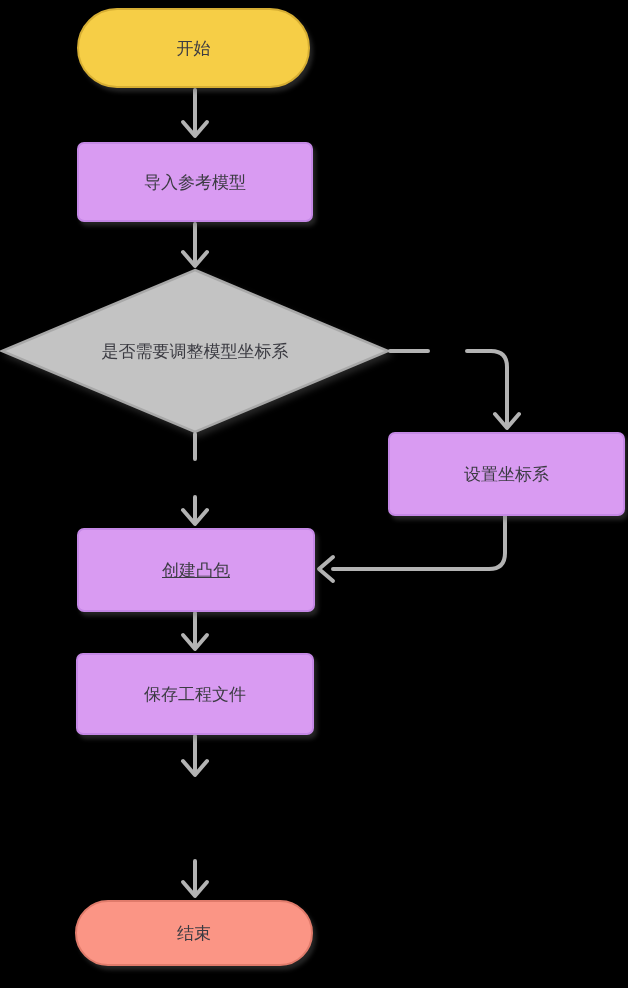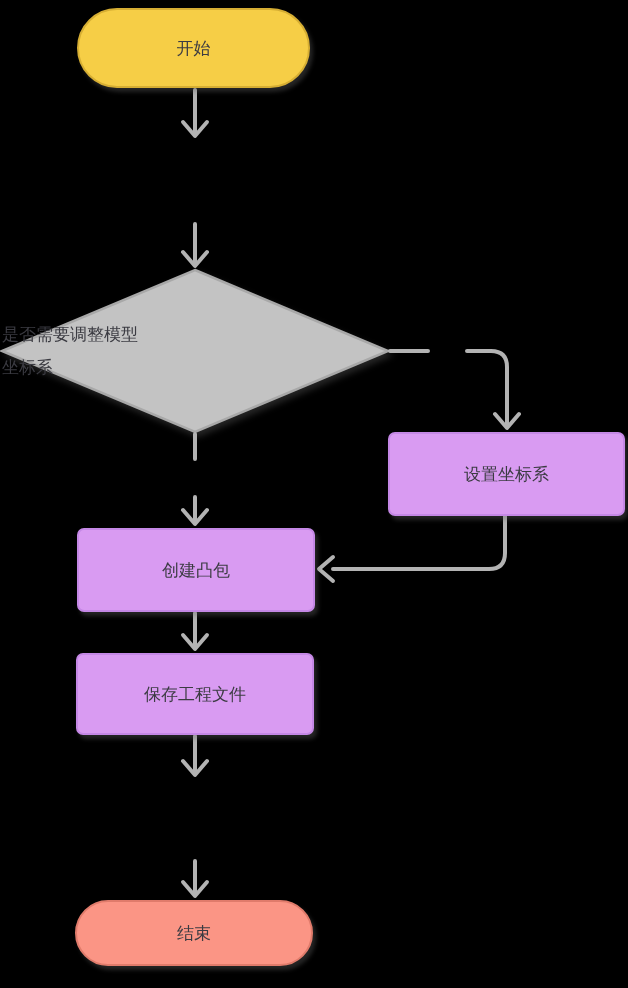"导入参考模型" div.node { html: none -> <div> <span>导入参考模型</span> </div> }
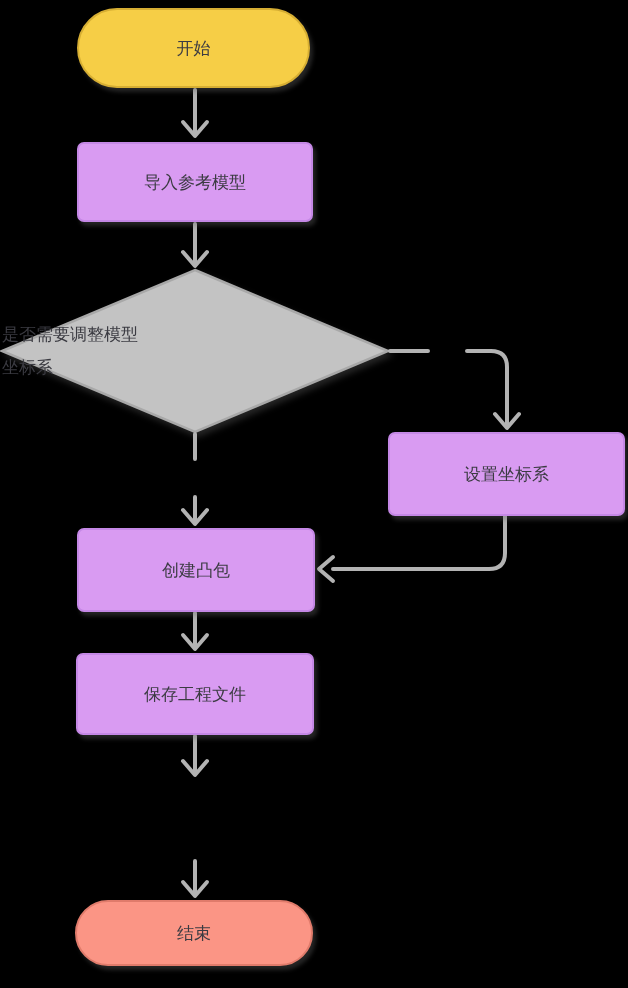"是否需要调整模型" .decision-label { align-items: flex-start -> center; flex-direction: column -> none }
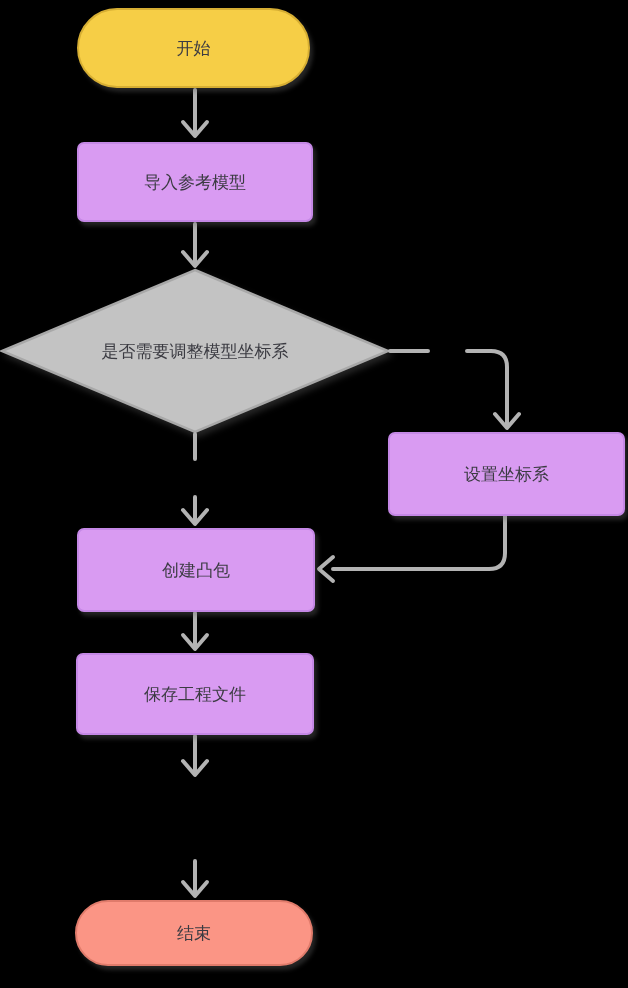"创建凸包" div.node { text-decoration: none -> underline }
